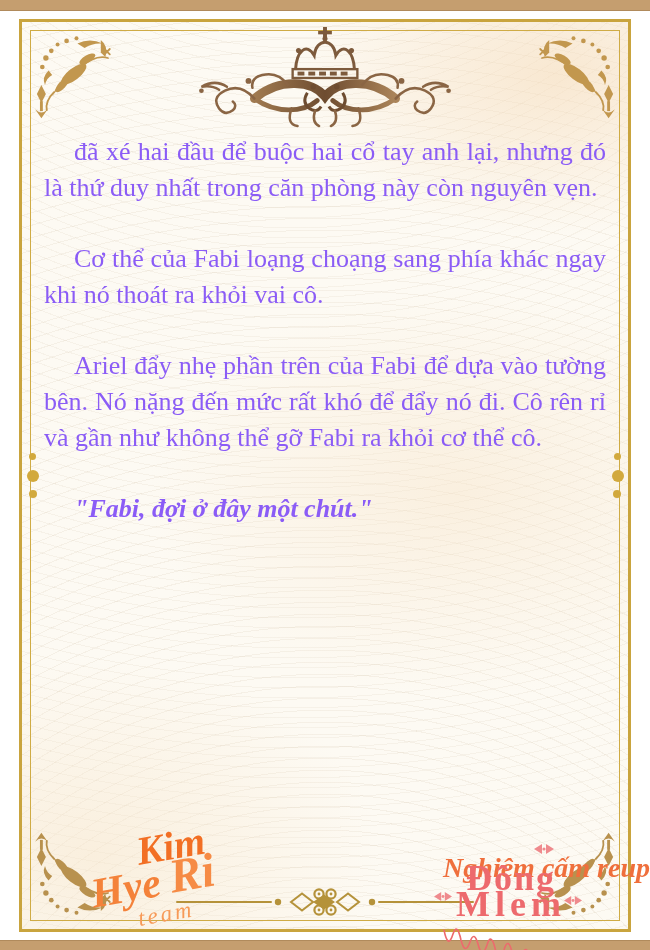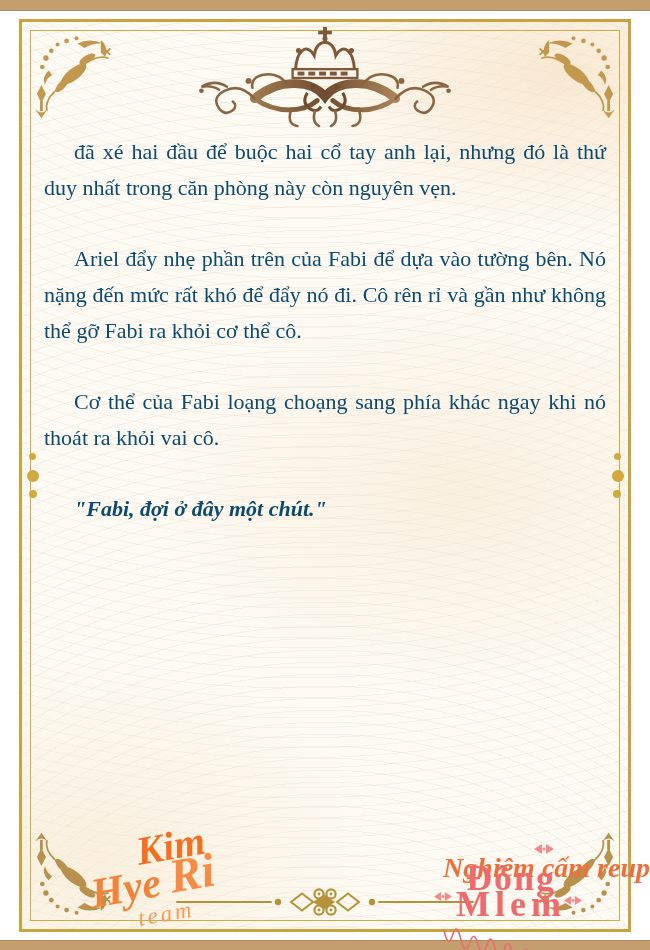"đã xé hai đầu để" .text-block { color: #0c4a6e -> #8b5cf6; font-size: 22px -> 26px }
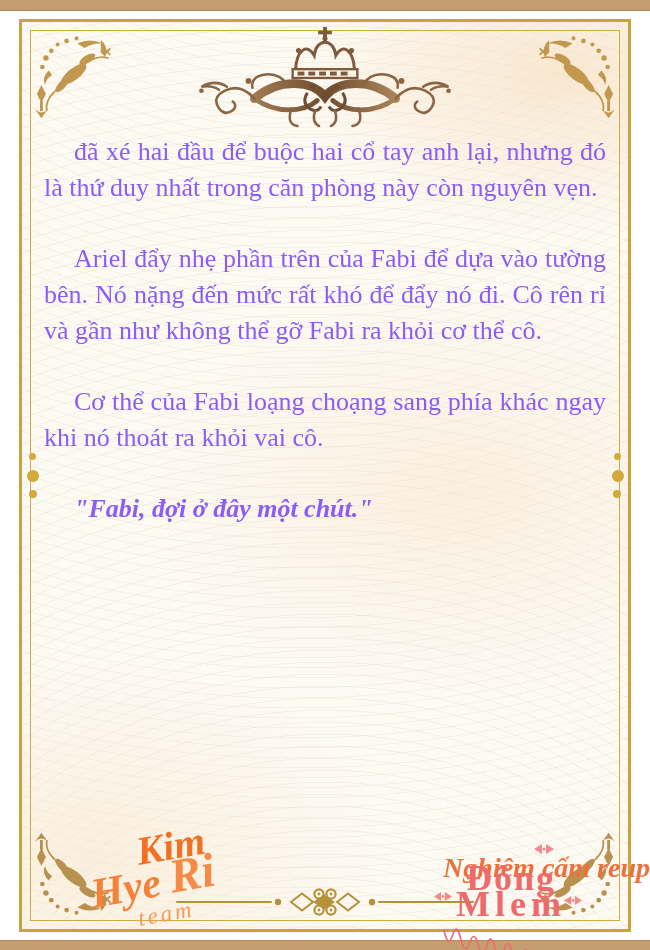"Ariel đẩy nhẹ phần trên" p { order: before "Cơ thể của Fabi loạng" -> after "Cơ thể của Fabi loạng" }
